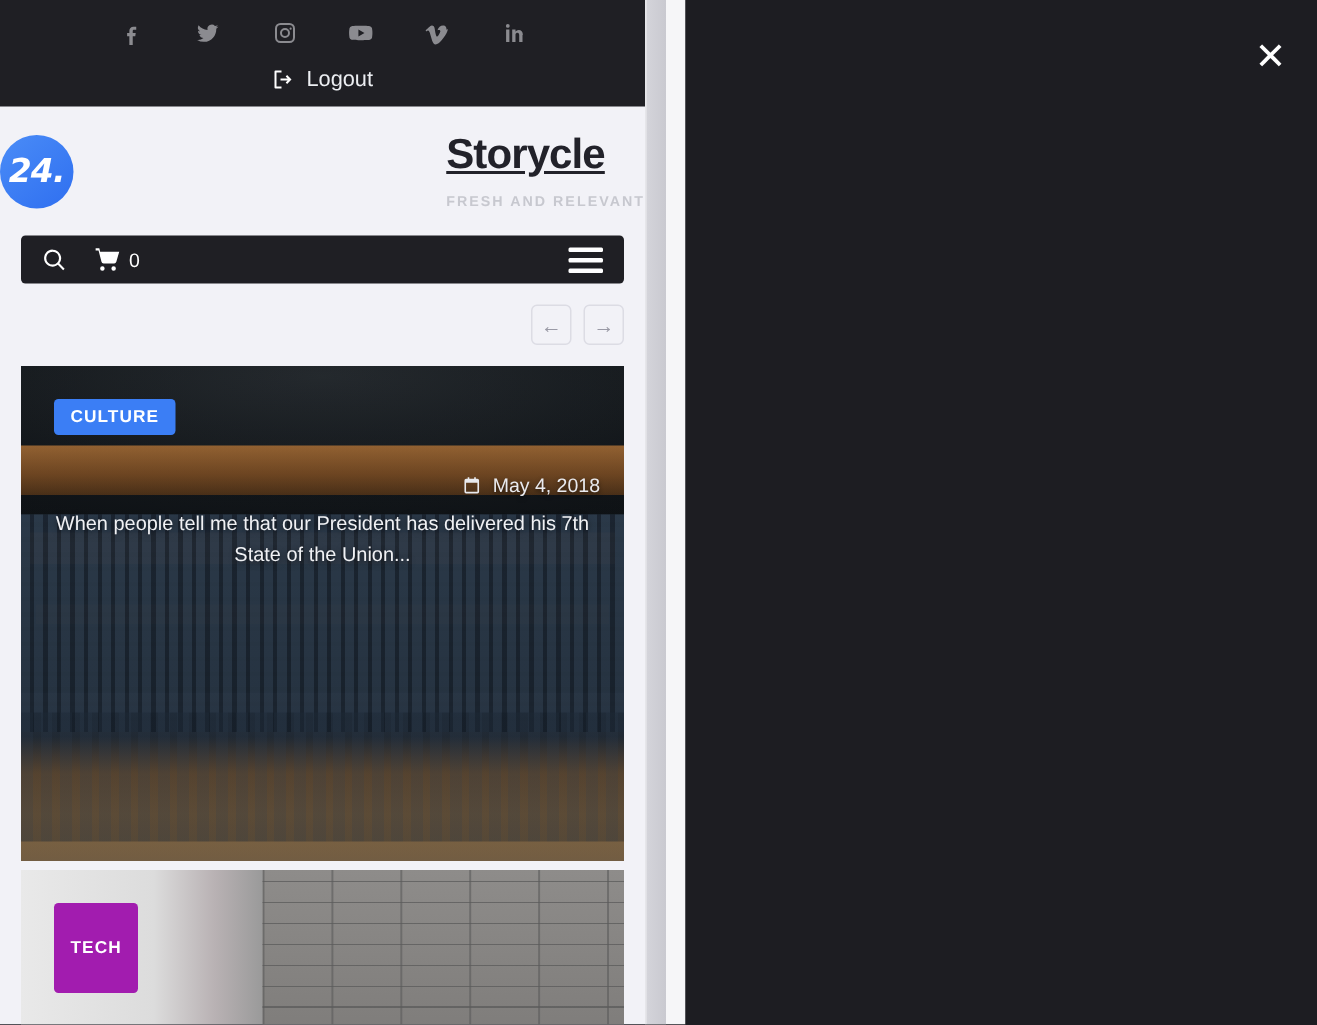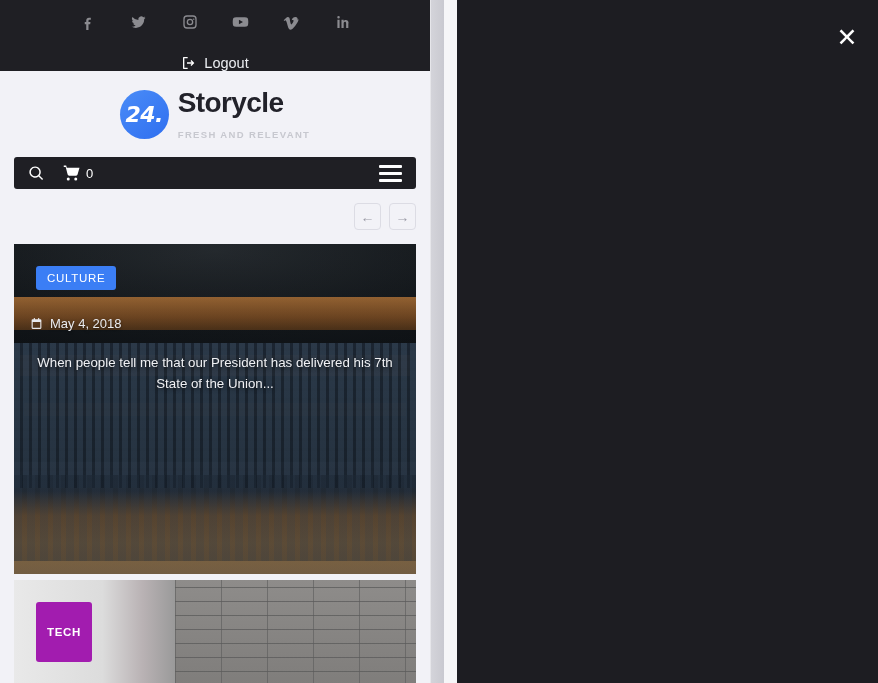"Logout" .logout-row { margin-top: 13px -> 3px }
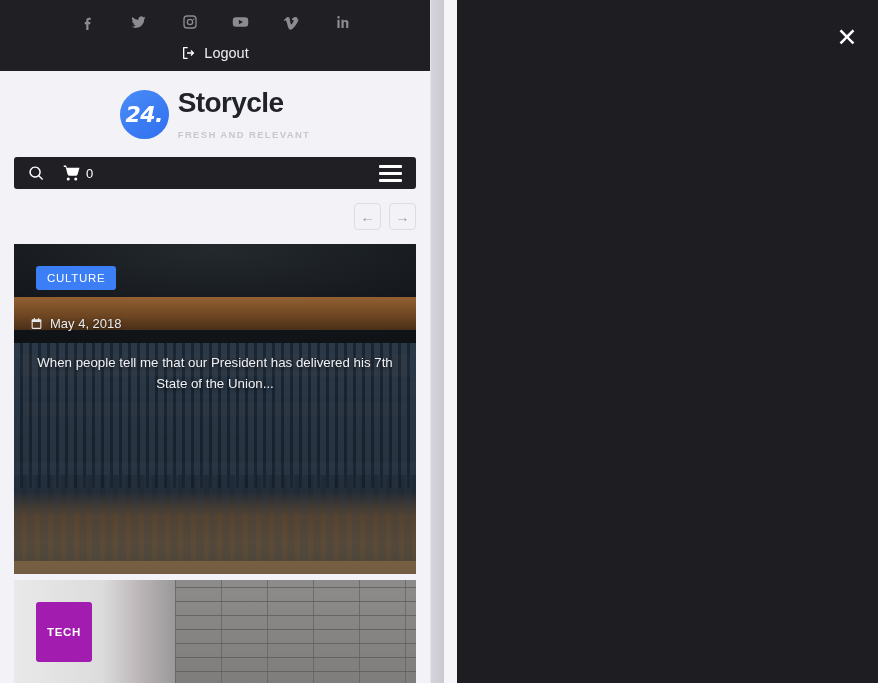"24." .logo-block { justify-content: center -> space-between }
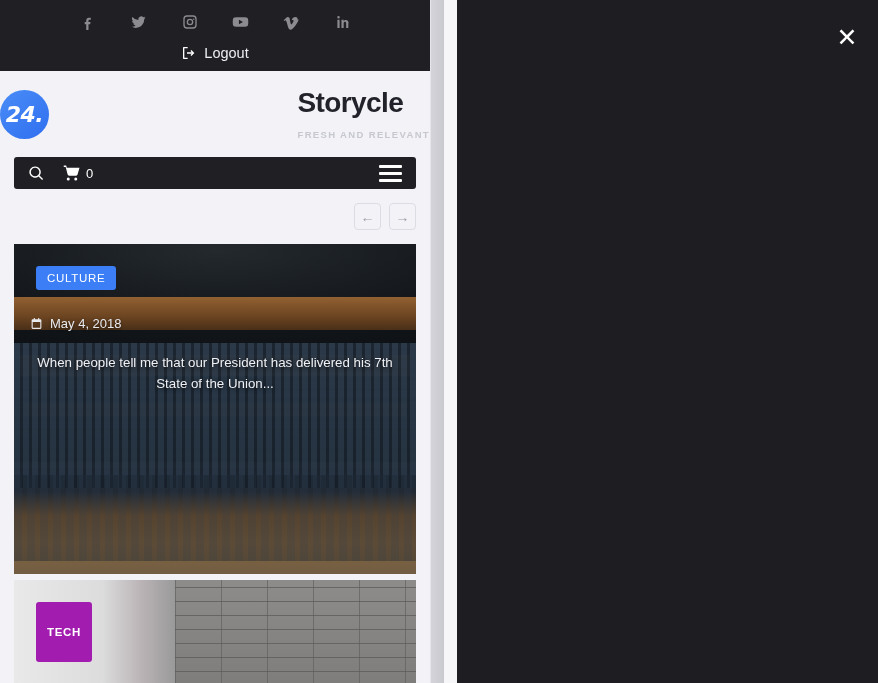"Storycle" .logo-name { text-decoration: none -> underline }
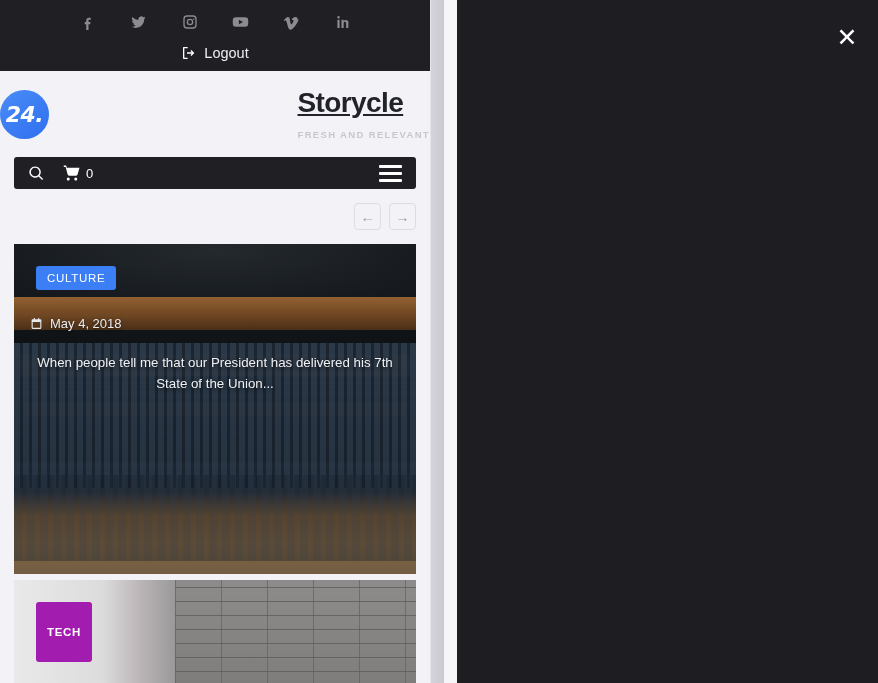"CULTURE" .badge { font-weight: normal -> bold }
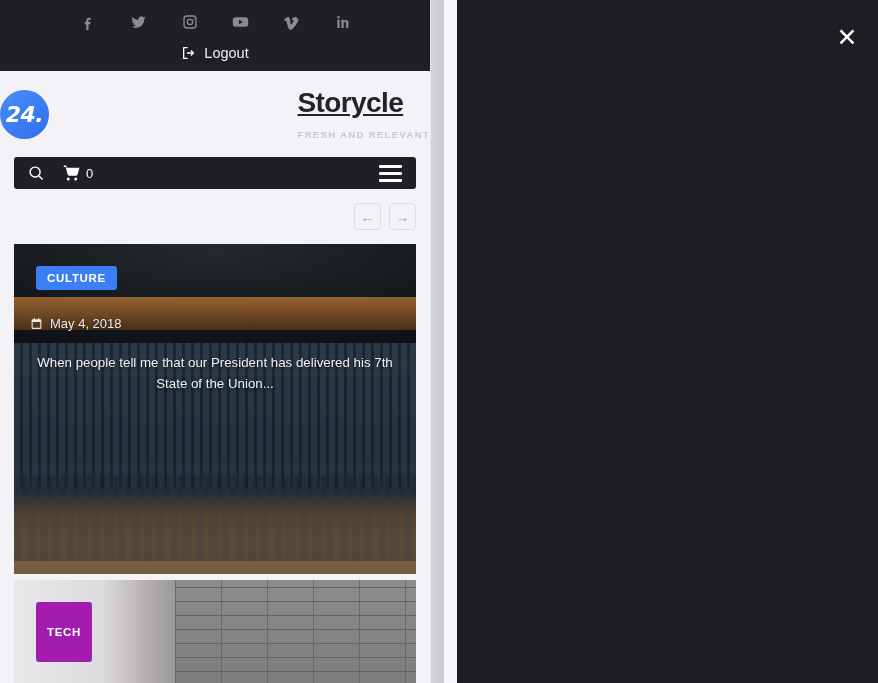"May 4, 2018" .card-date { justify-content: flex-start -> flex-end; margin-bottom: 22px -> 8px }
